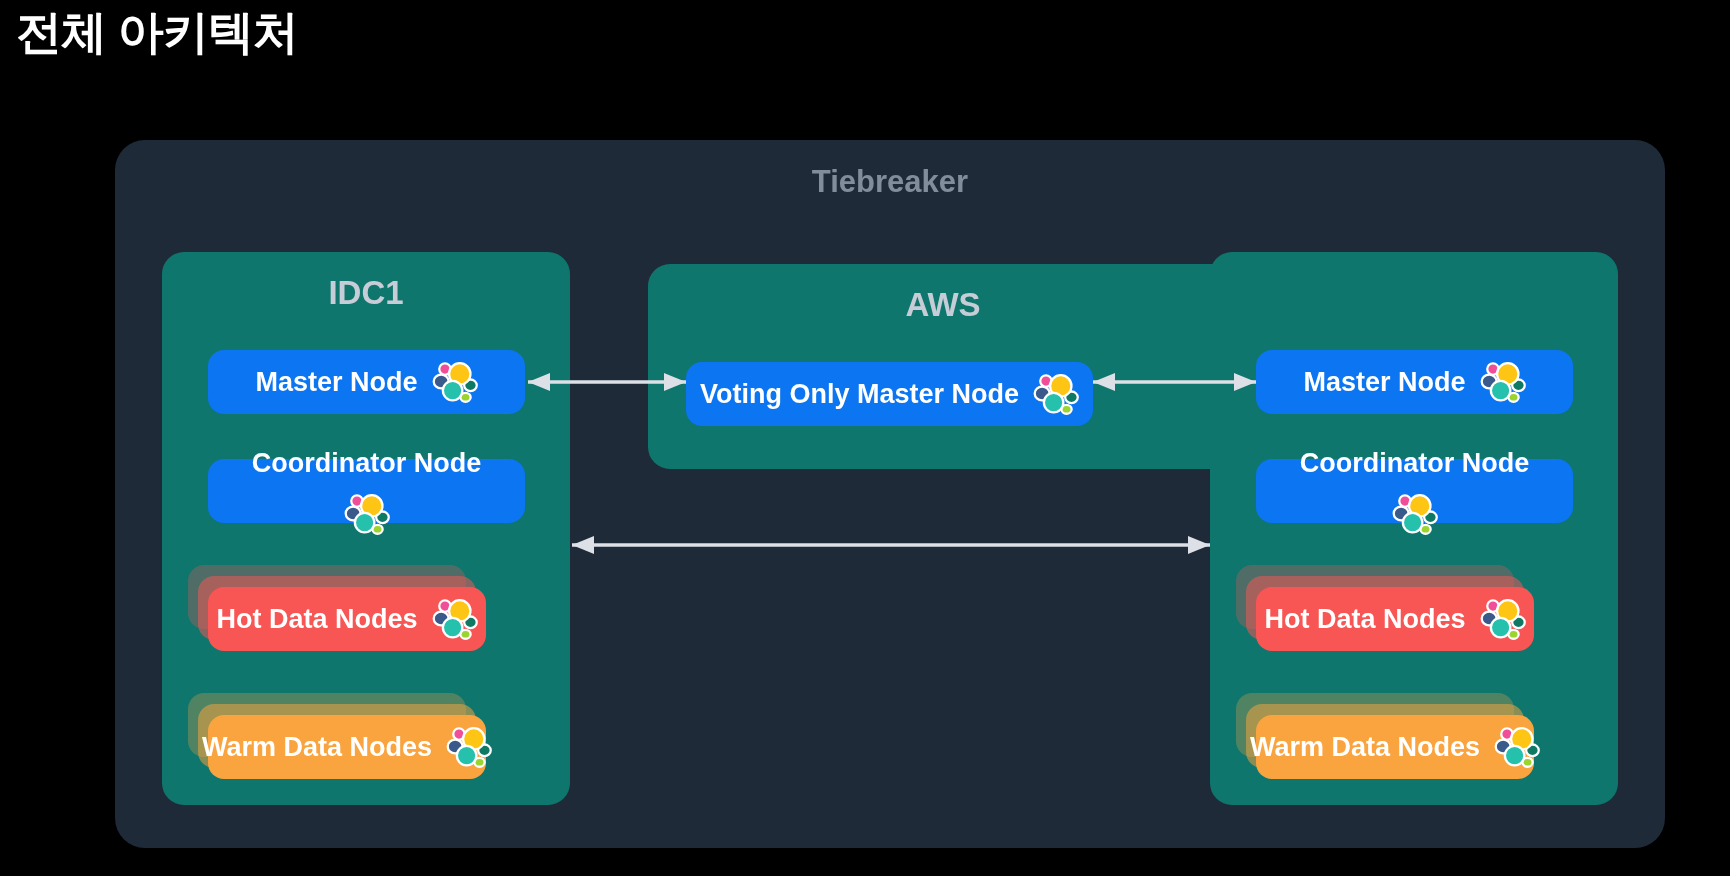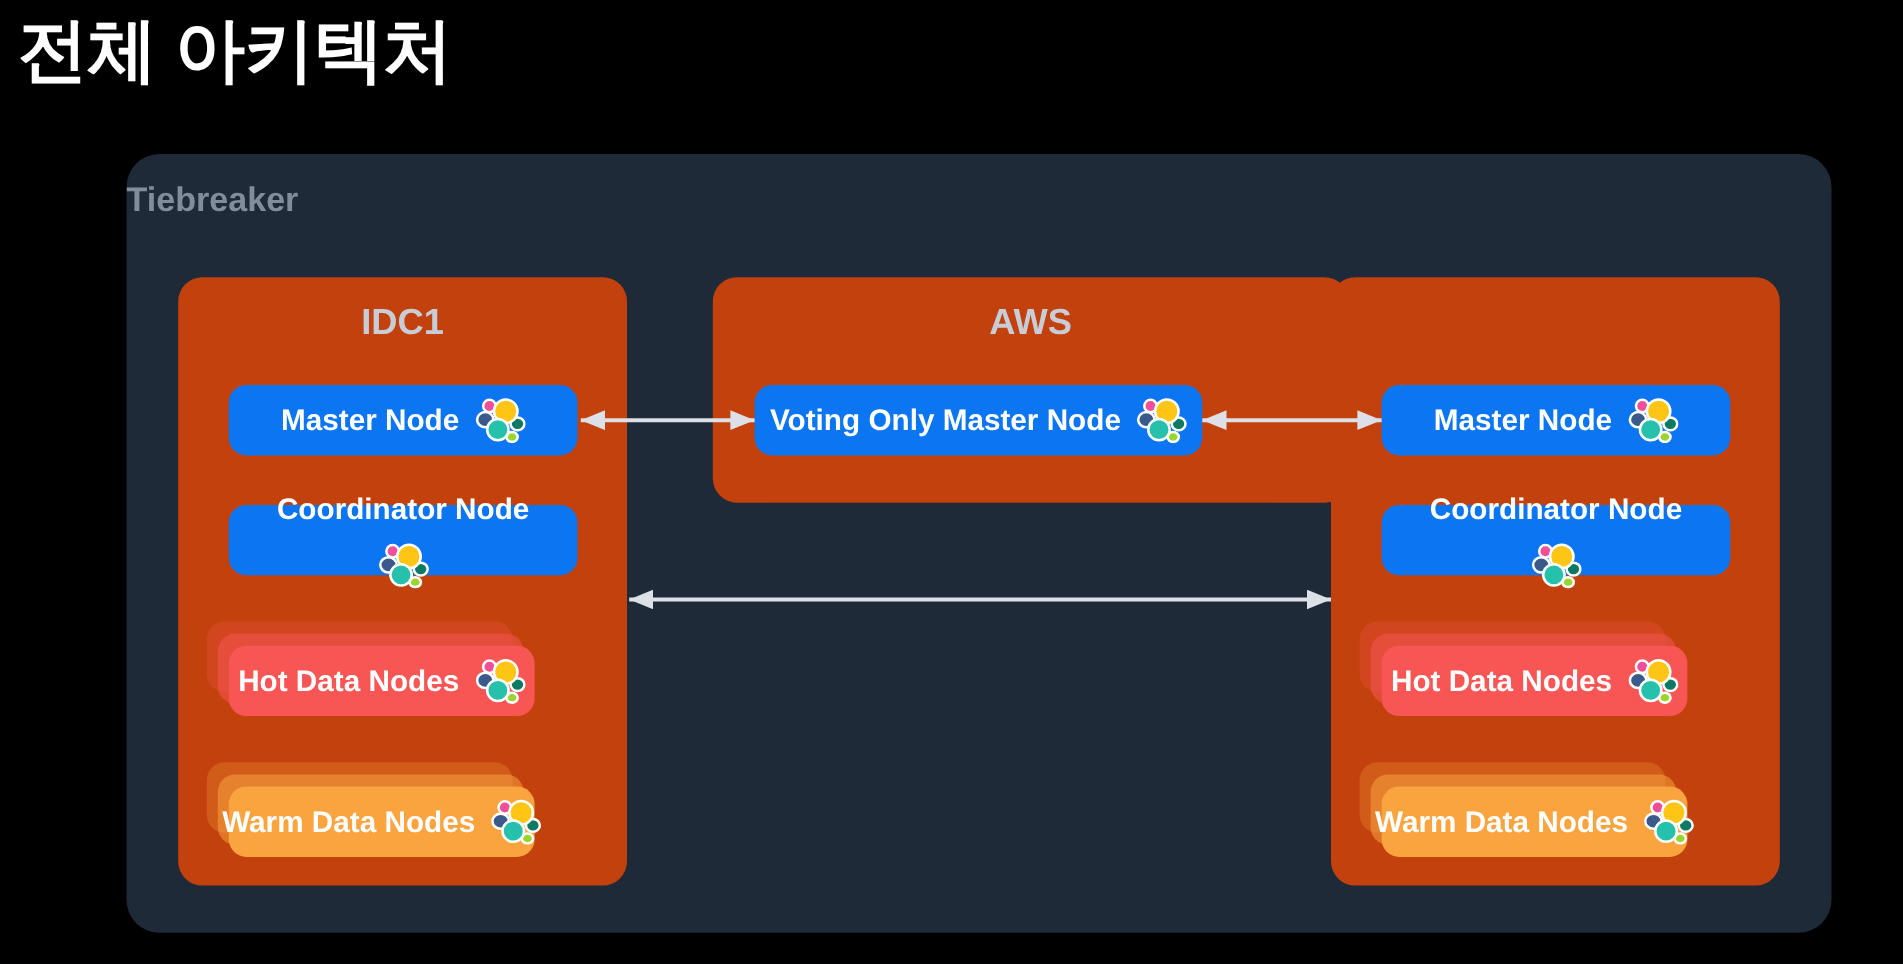"전체 아키텍처" .page-title { font-size: 64px -> 46px }
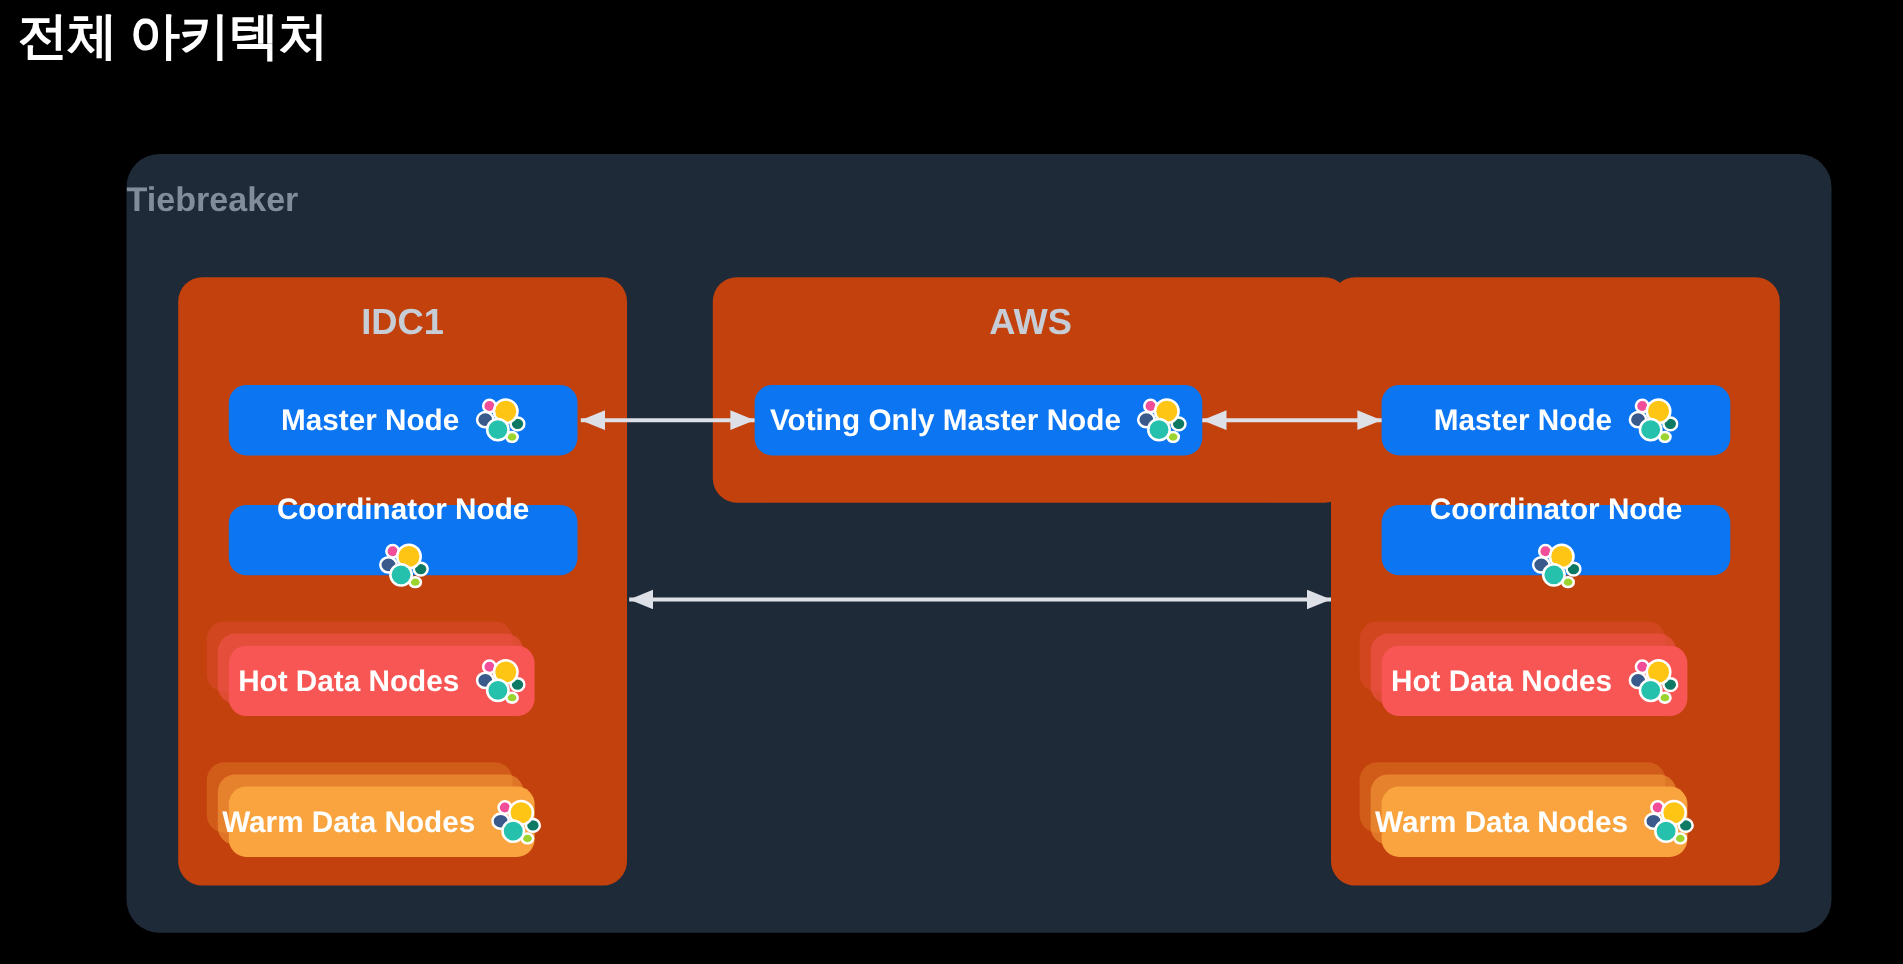"Tiebreaker" .tiebreaker { text-align: left -> center }
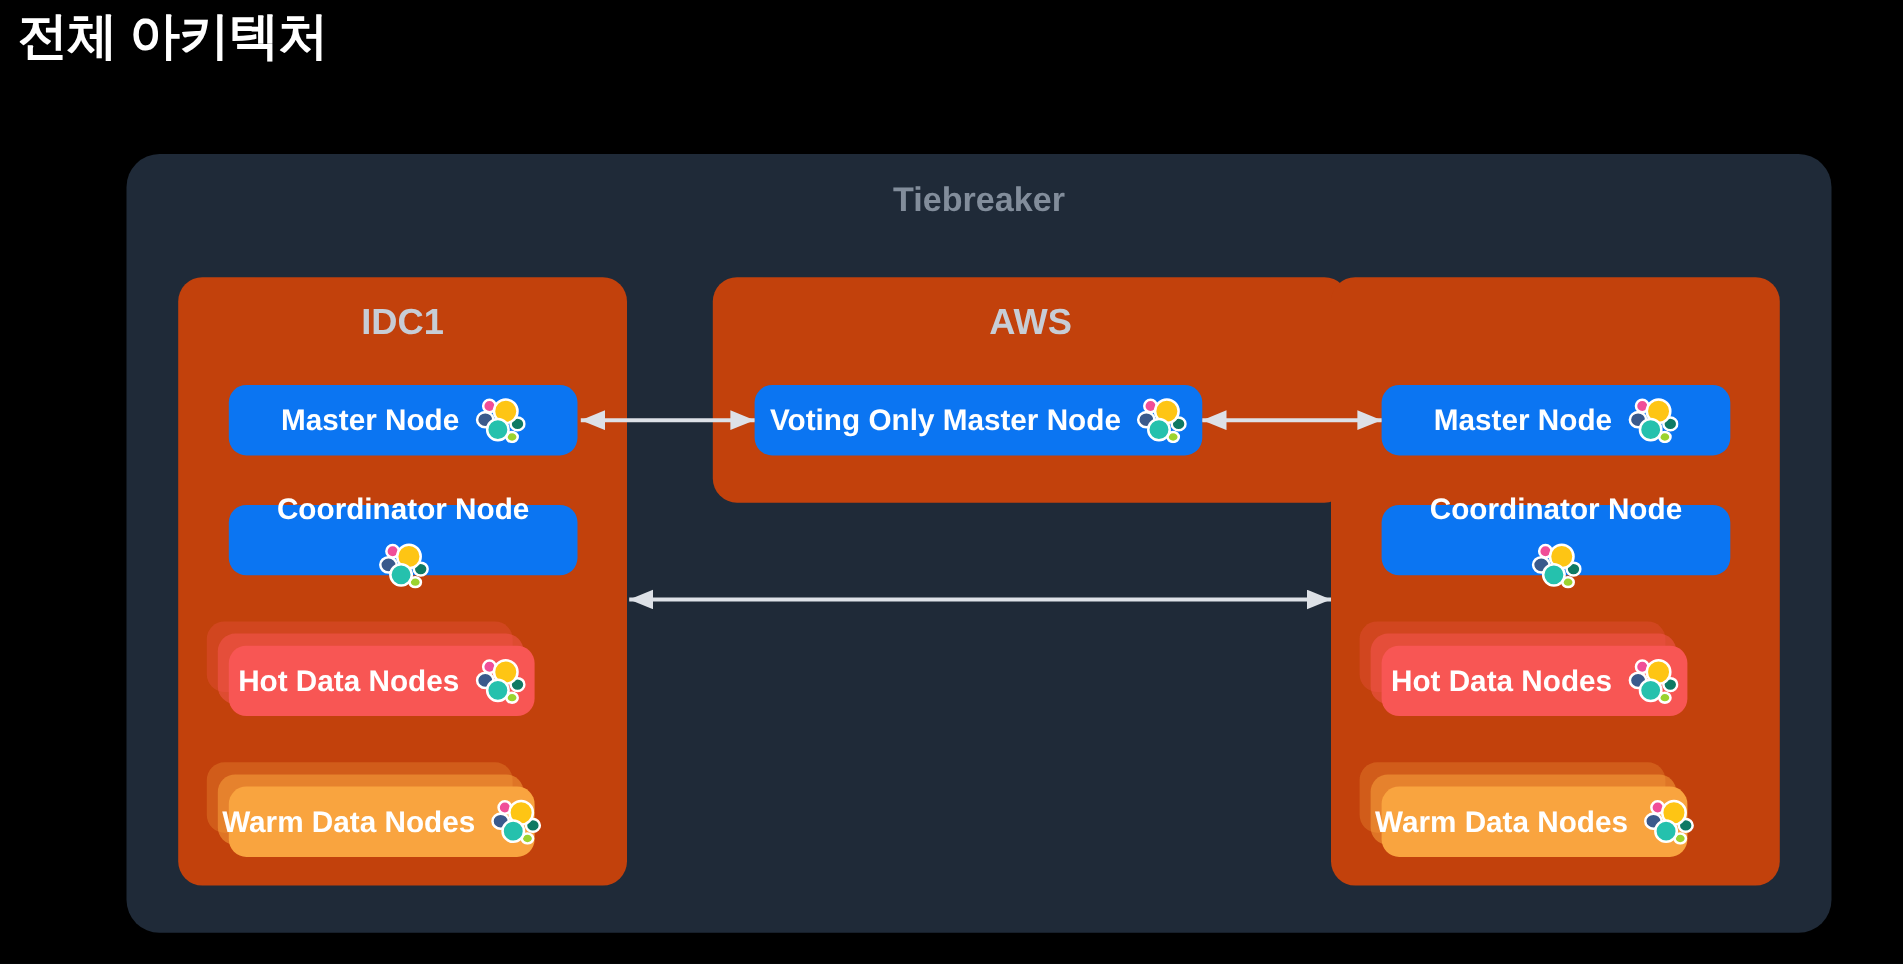"IDC1" .zone { background: #c2410c -> #0f766e }
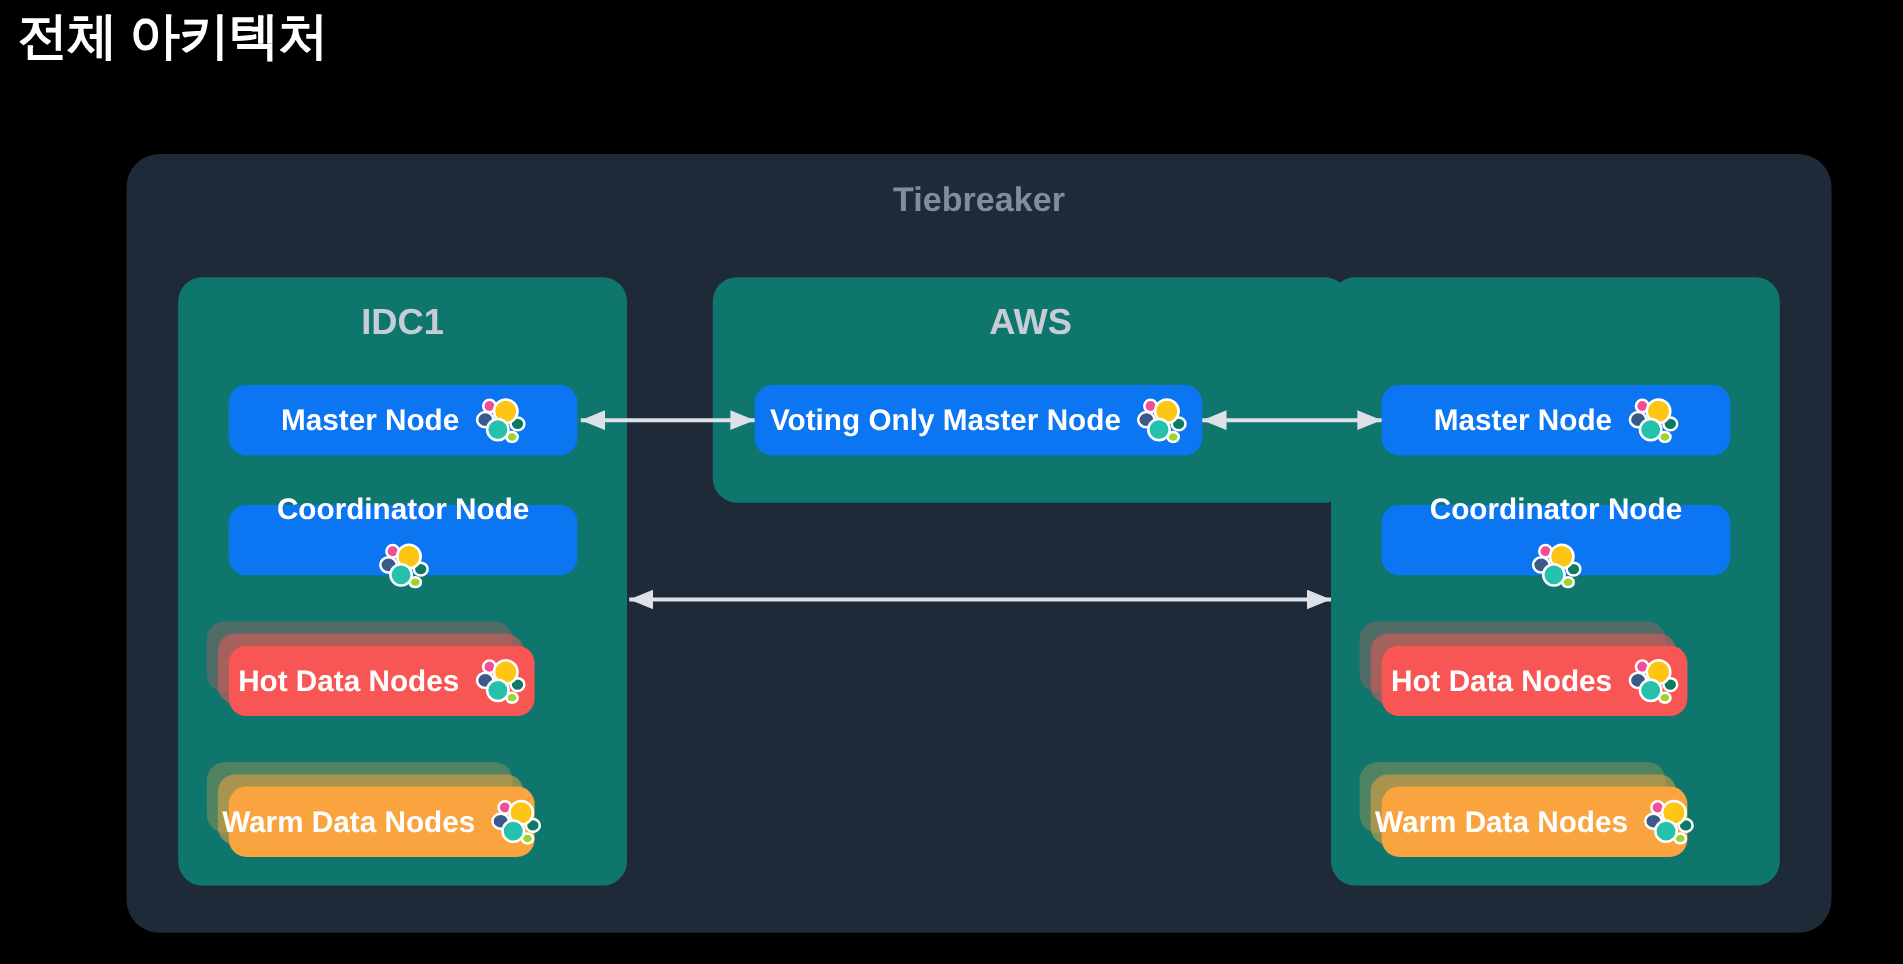"AWS" .zone-aws { padding-left: none -> 12px; top: 112px -> 124px }
